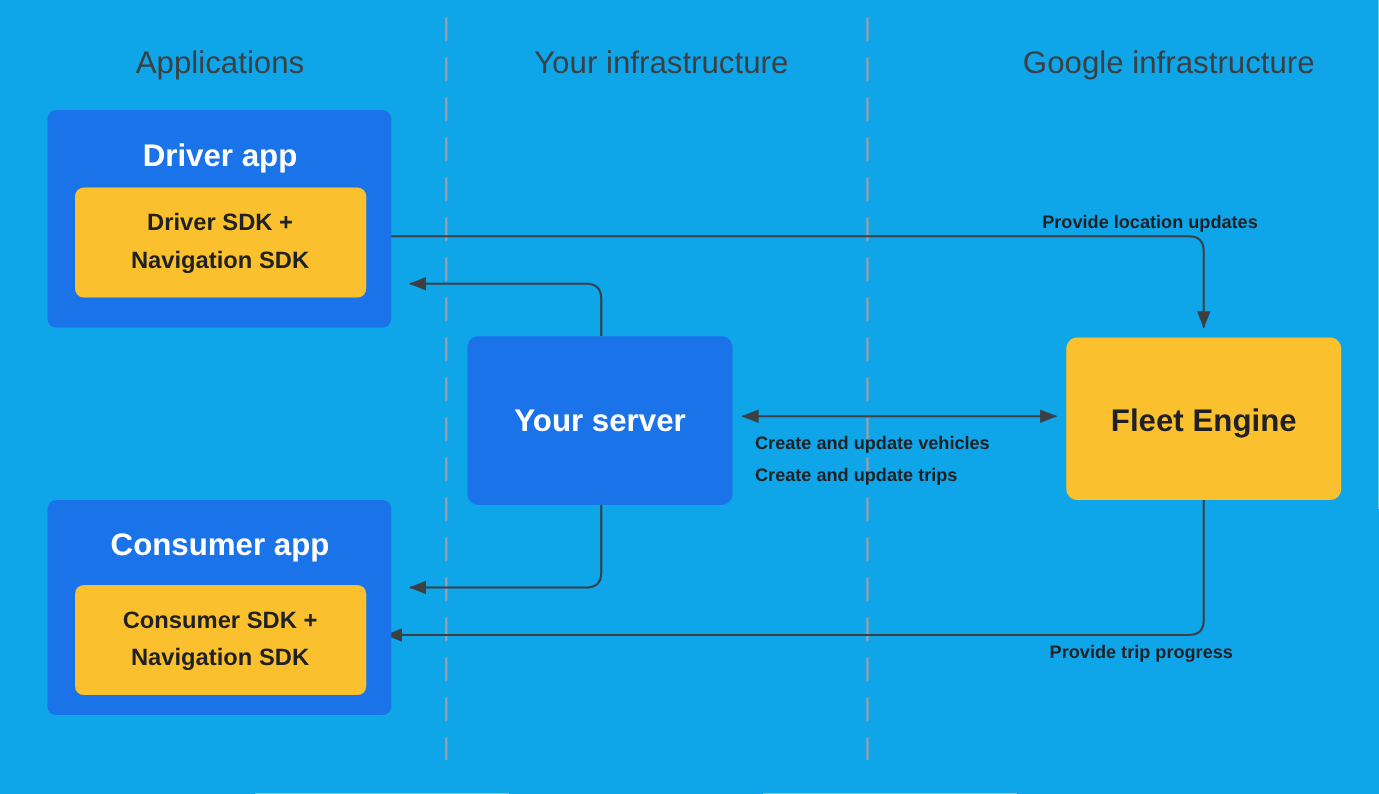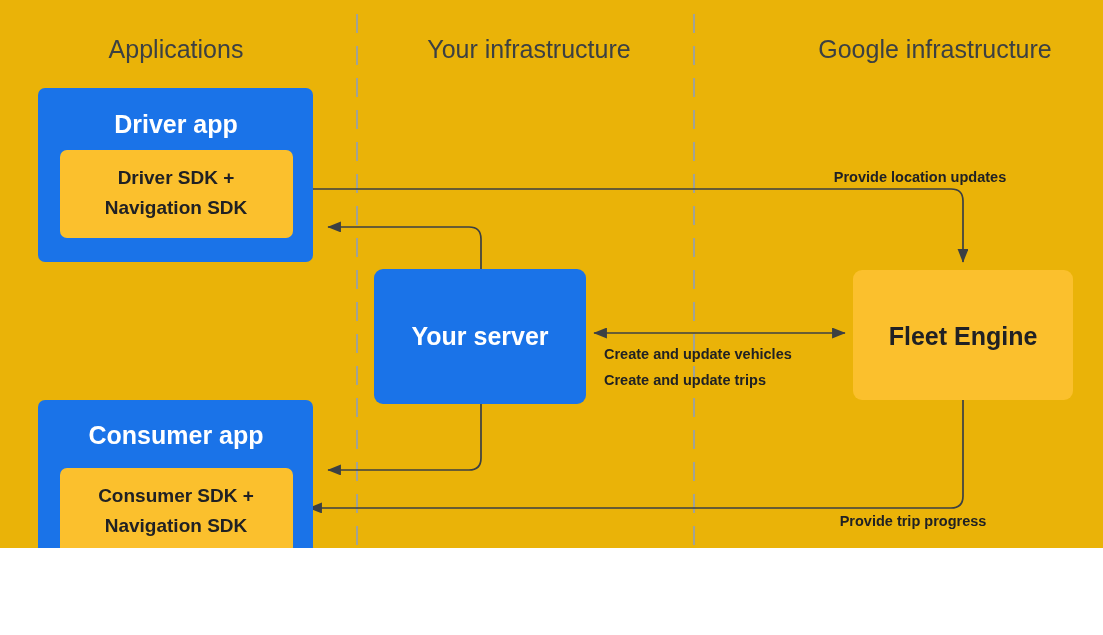"Applications" #diagram-root { background: #eab308 -> #0ea5e9; height: 548px -> 635px }
